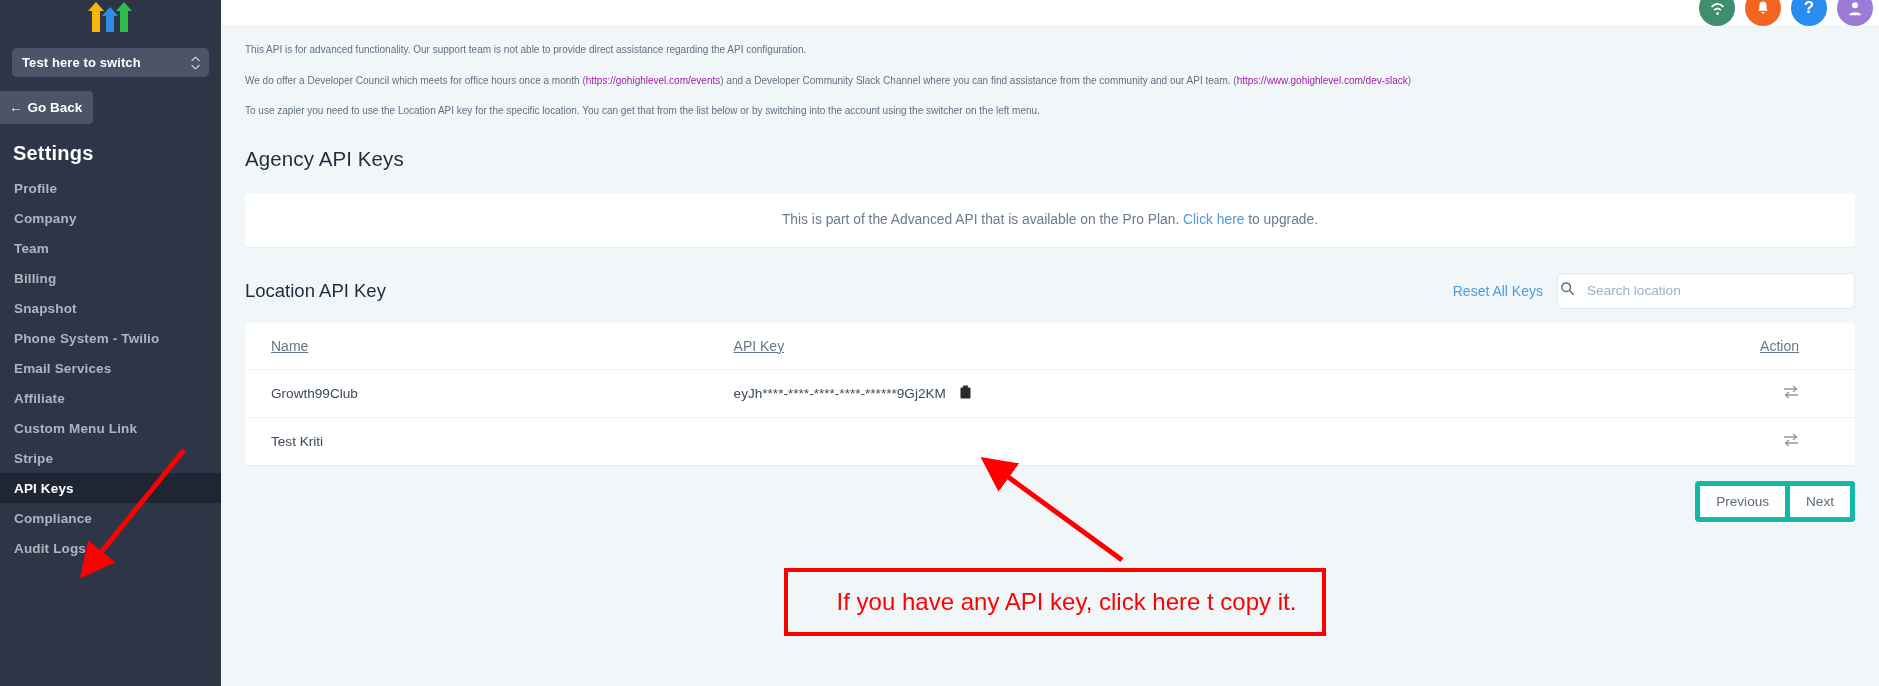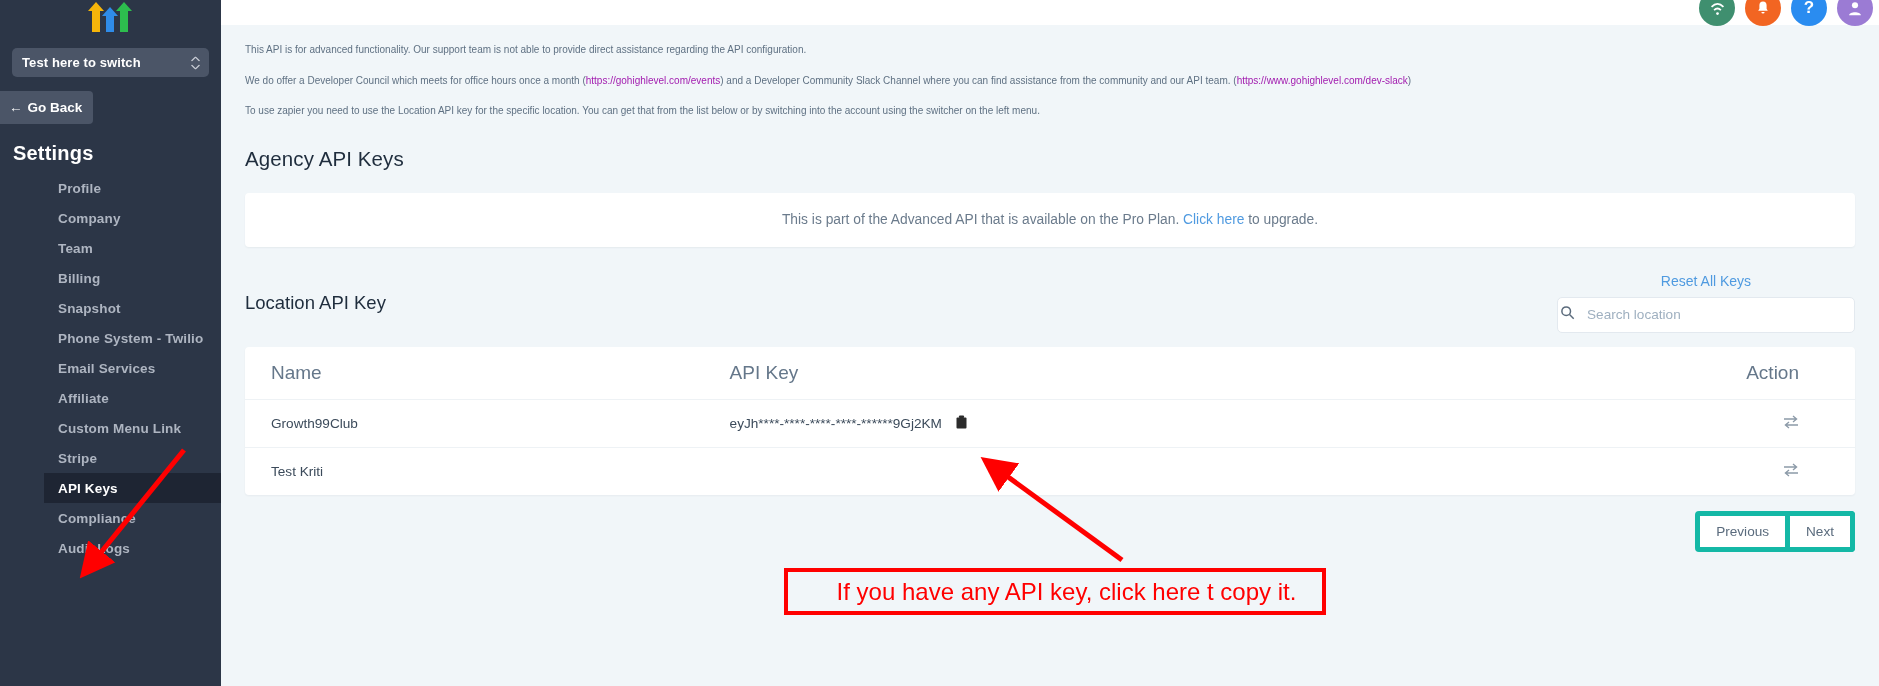"Profile" .nav-item { margin-left: 44px -> none }
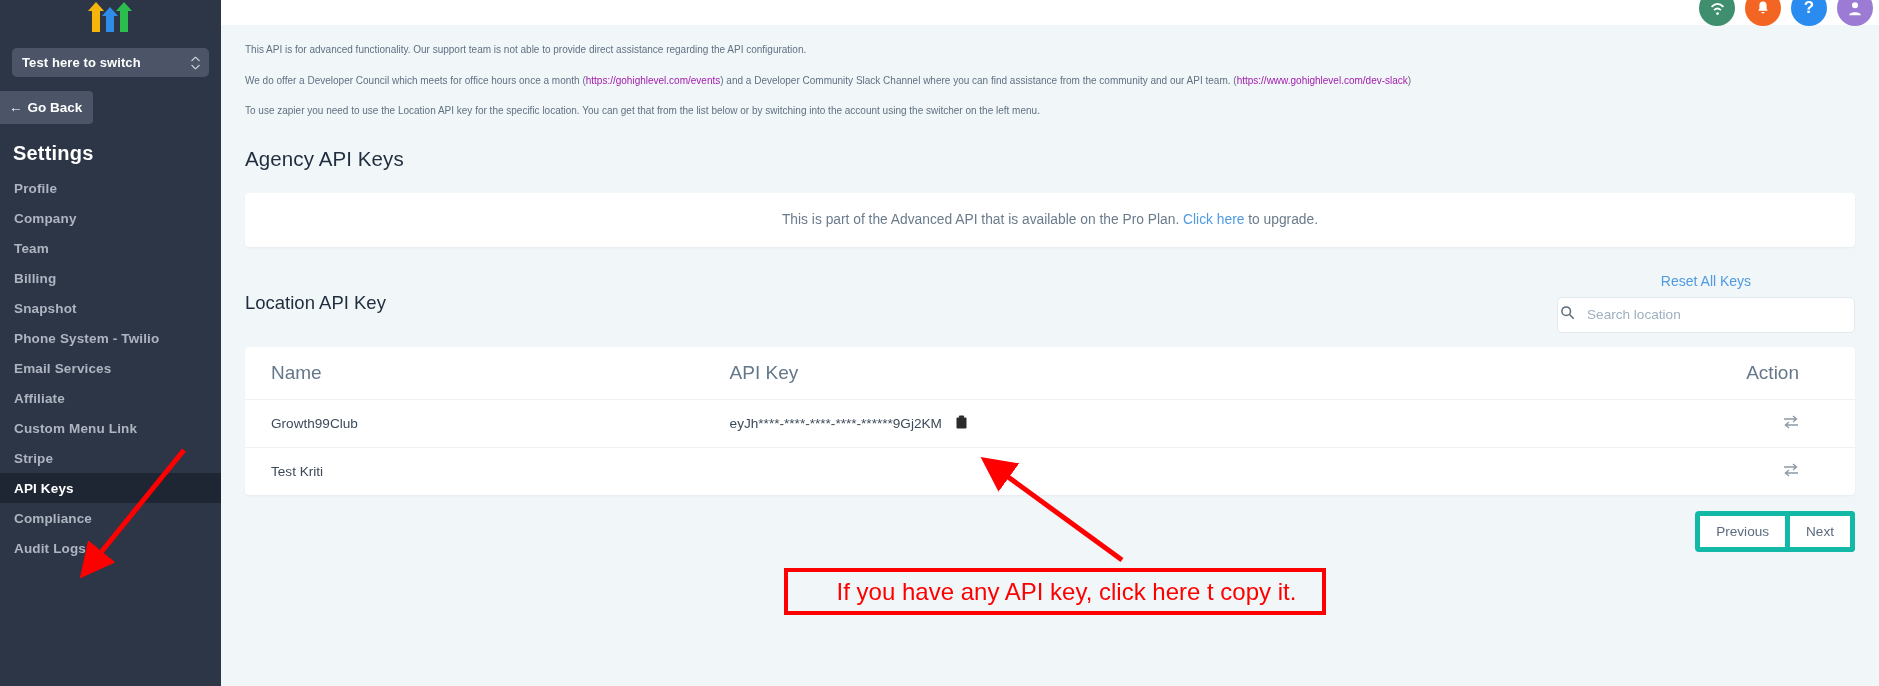"Reset All Keys" .loc-tools { flex-direction: column -> none; gap: 8px -> 14px }
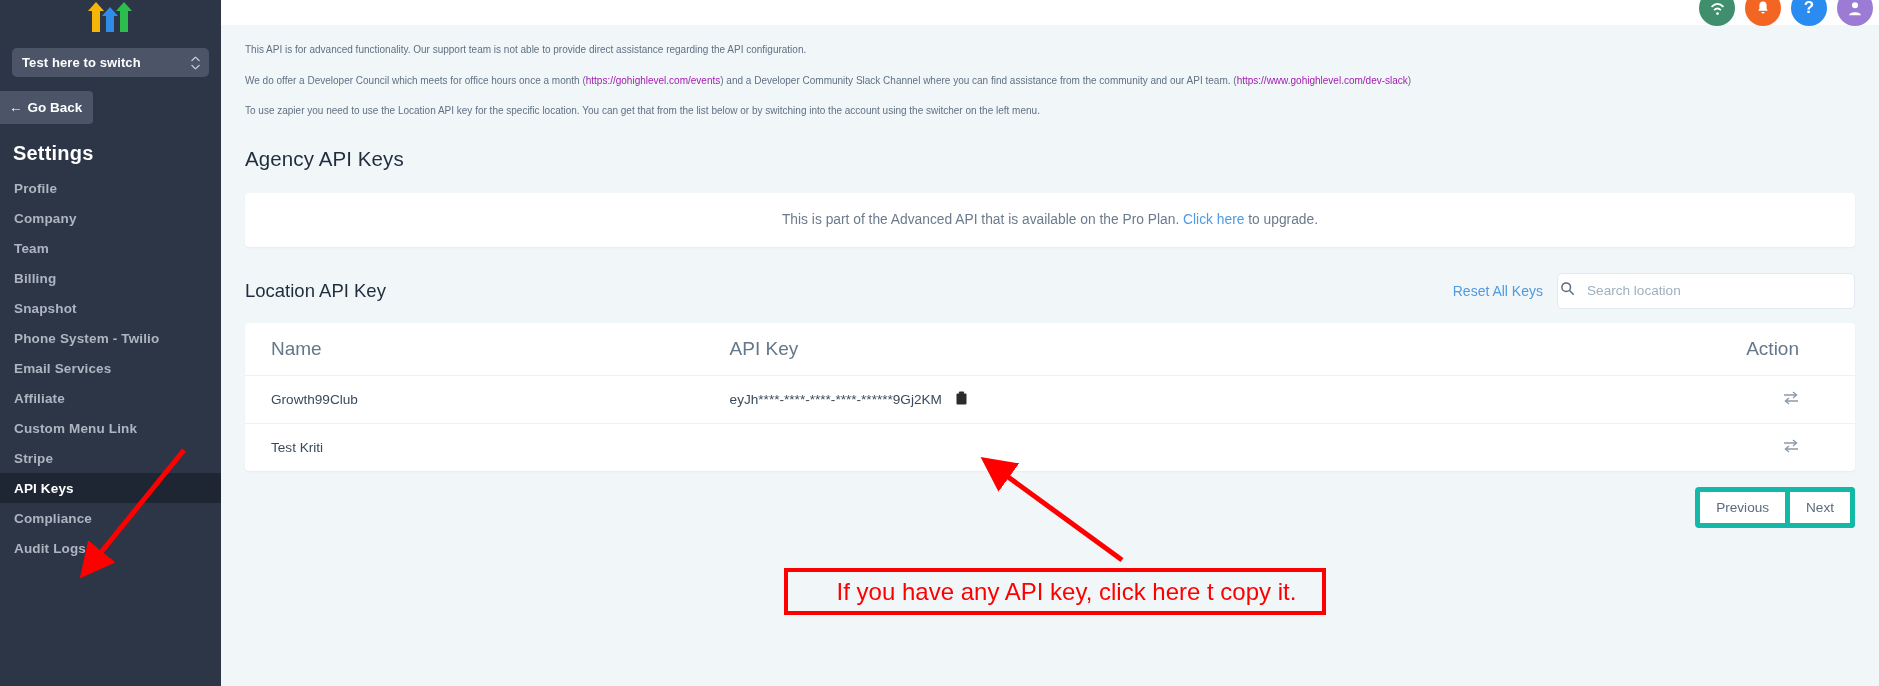"Name" thead th { font-size: 19px -> 14px; text-decoration: none -> underline }
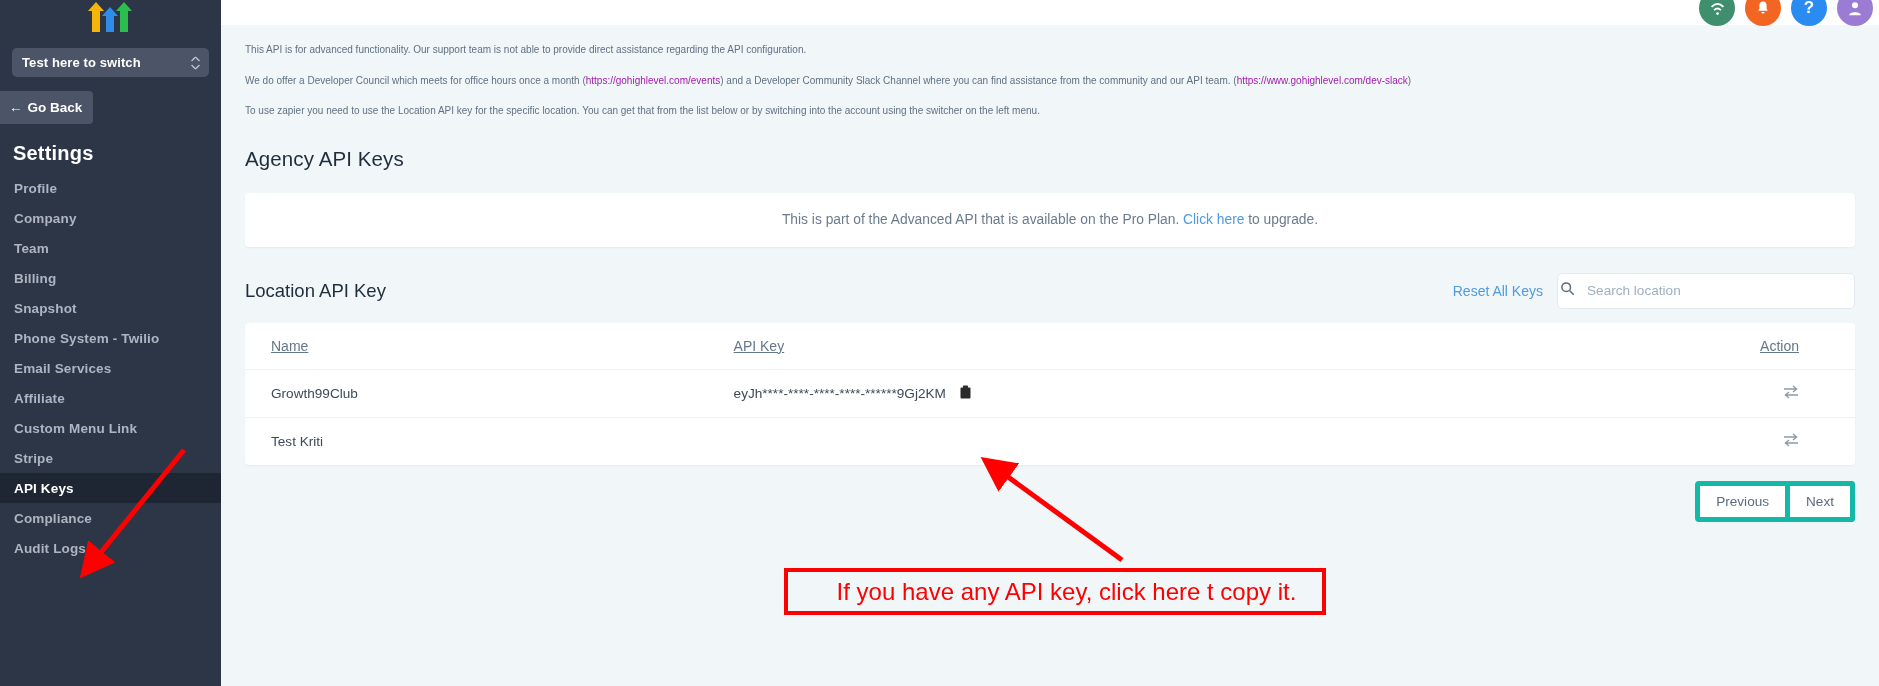"If you have any API" .anno-box { height: 47px -> 68px }
